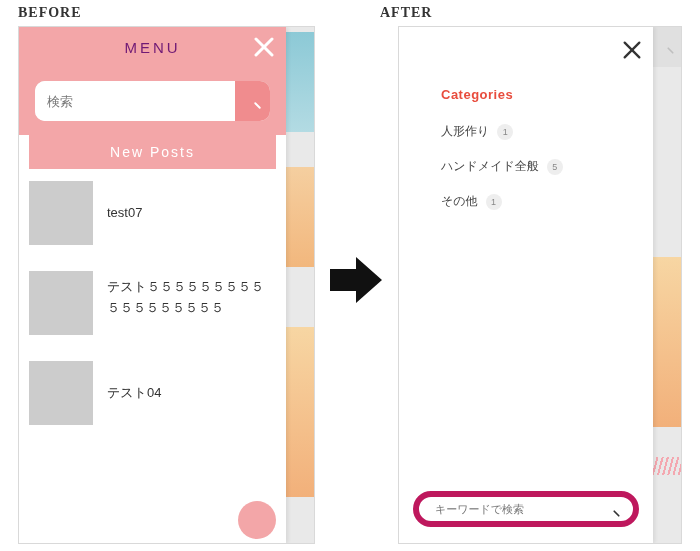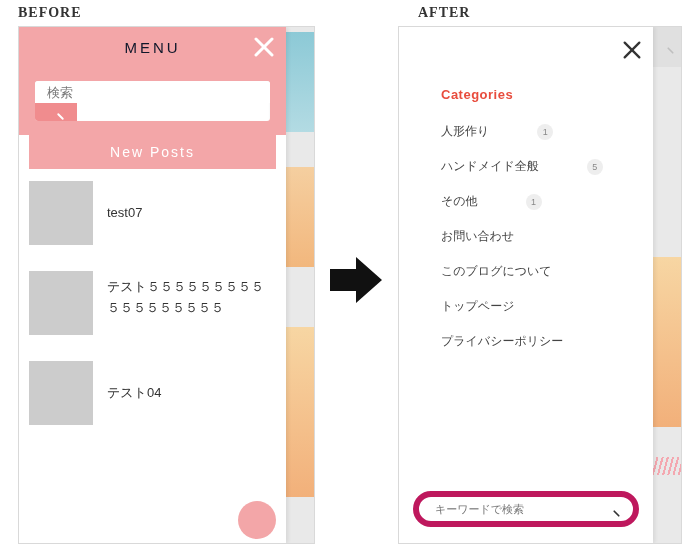"AFTER" .label-after { left: 418px -> 380px }
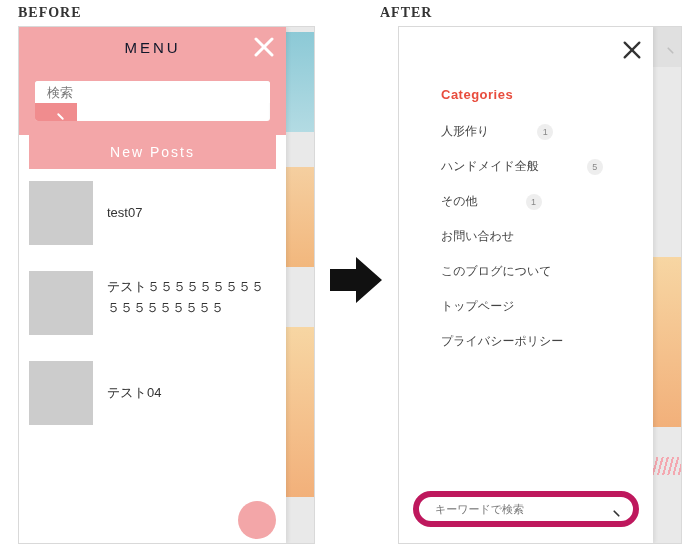"MENU" .hdr-pink { color: #0f172a -> #701a75 }
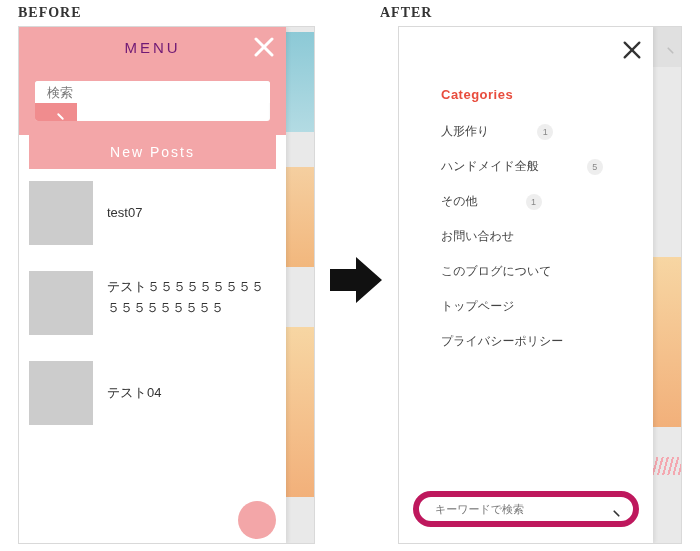"検索" .search-box { border-radius: 3px -> 10px; flex-direction: column -> none }
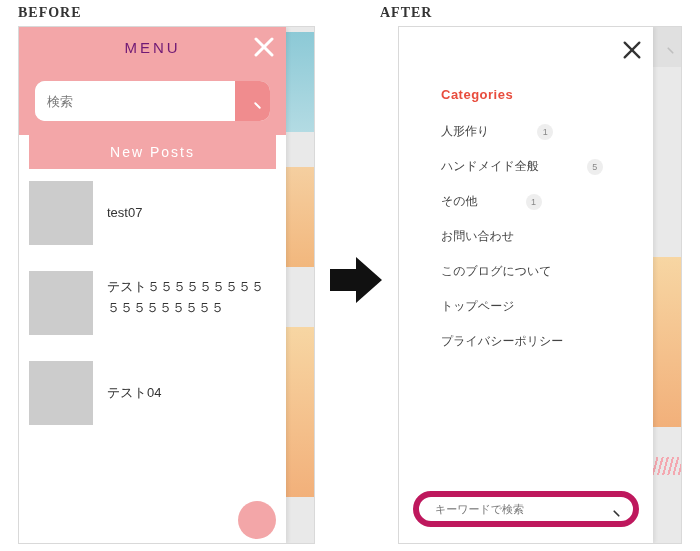"人形作り" .after-list li { gap: 40px -> none }
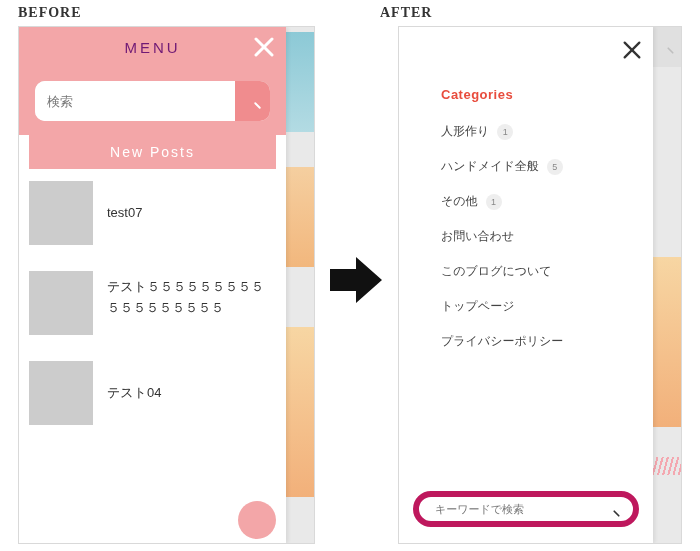"お問い合わせ" ul.after-list { html: <ul> <li> <span>お問い合わせ</span> </li> <li> <span>このブログについて</span> </li> <li> <span>トップページ</span> </li> <li> <span>プライバシーポリシー</span> </li> </ul> -> none }
